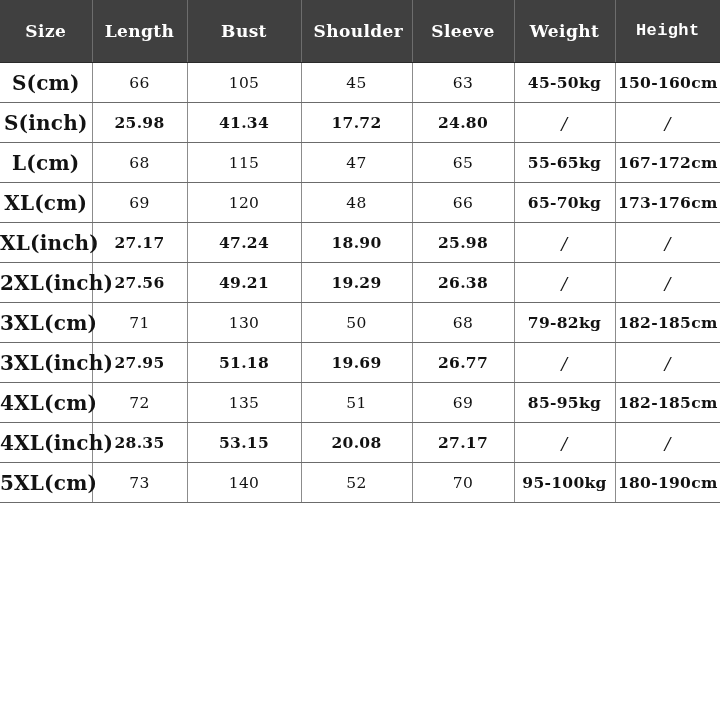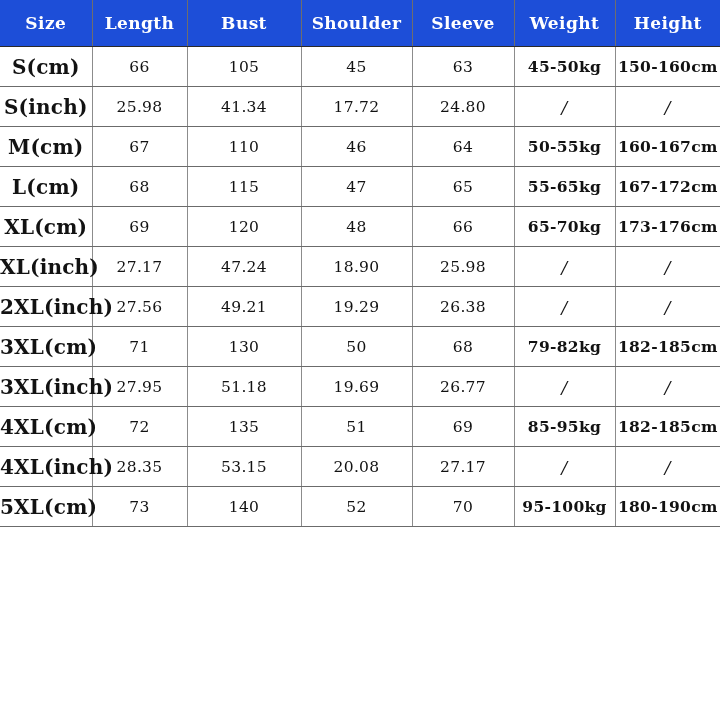"Size" #size-chart thead th { background: #1d4ed8 -> #404040; padding: 4px -> 12px }
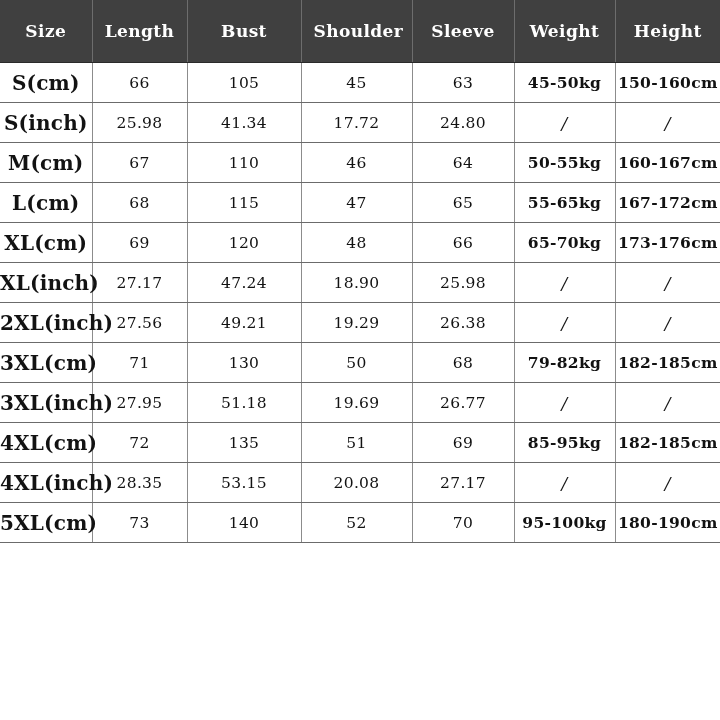"Height" #size-chart thead th:last-child { font-family: none -> Liberation Mono, monospace }
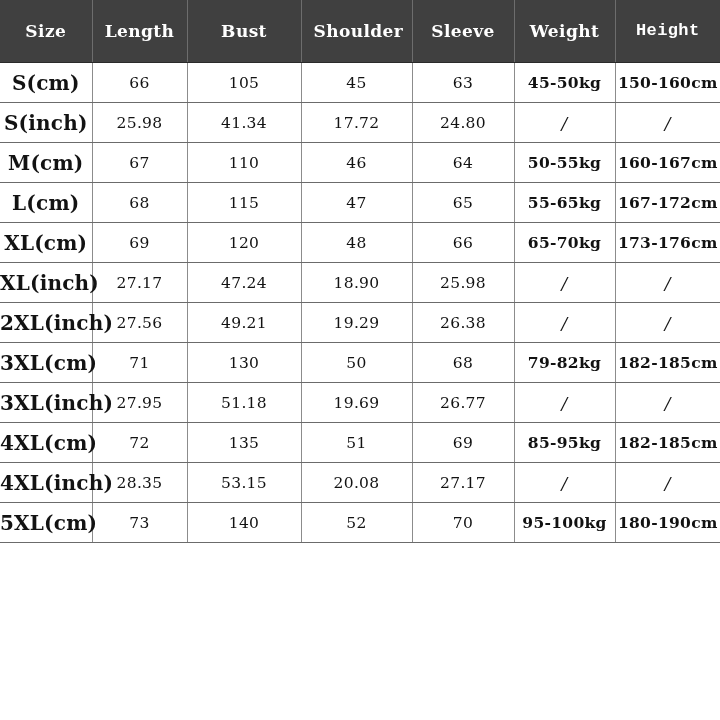"25.98" #size-chart tbody tr.unit-inch td.val-cell { font-weight: normal -> bold }
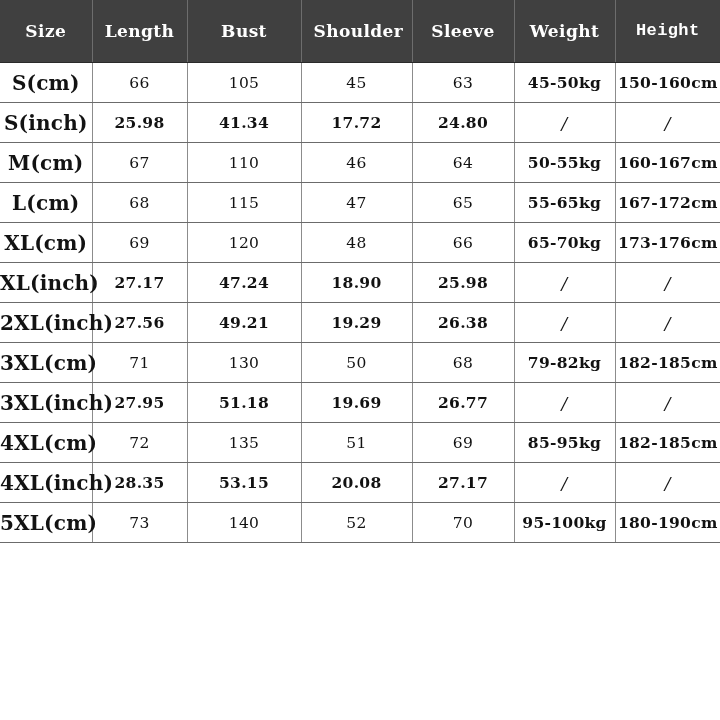"M(cm)" tr.unit-cm { html: <tr> <td>M(cm)</td> <td>67</td> <td>110</td> <td>46</td> <td>64</td> <td>50-55kg</td> <td>160-167cm</td> </tr> -> none }
